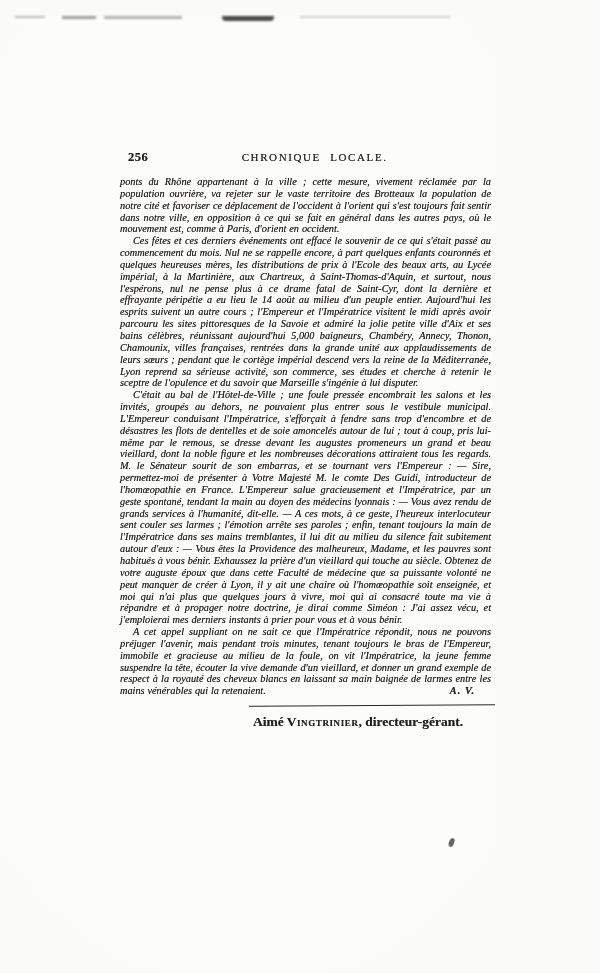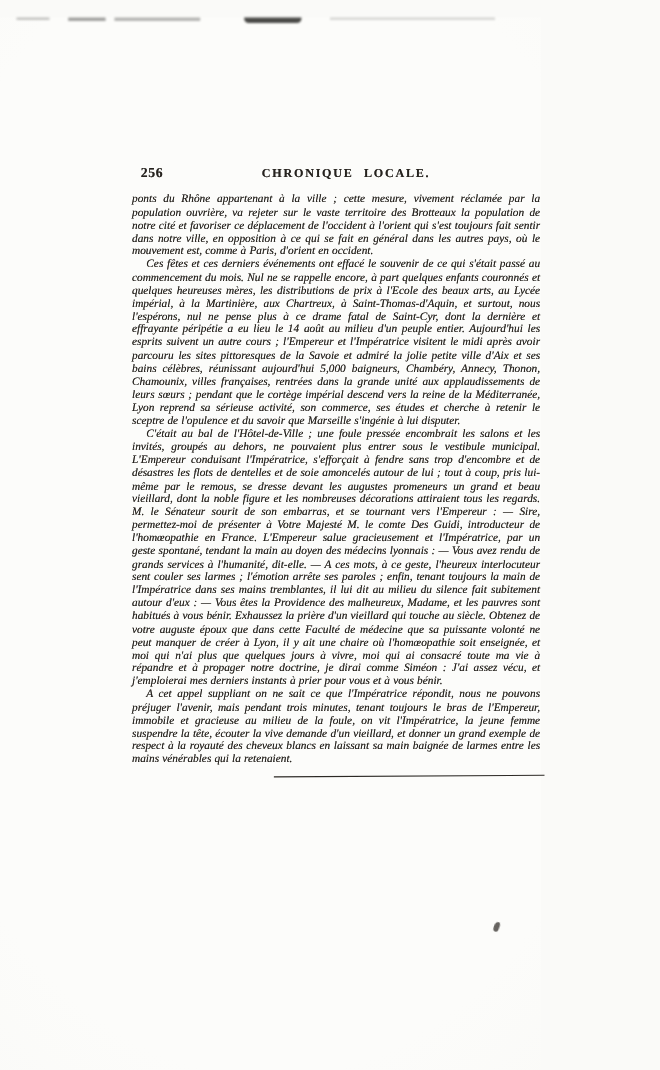"CHRONIQUE LOCALE." .running-title { font-weight: bold -> normal }
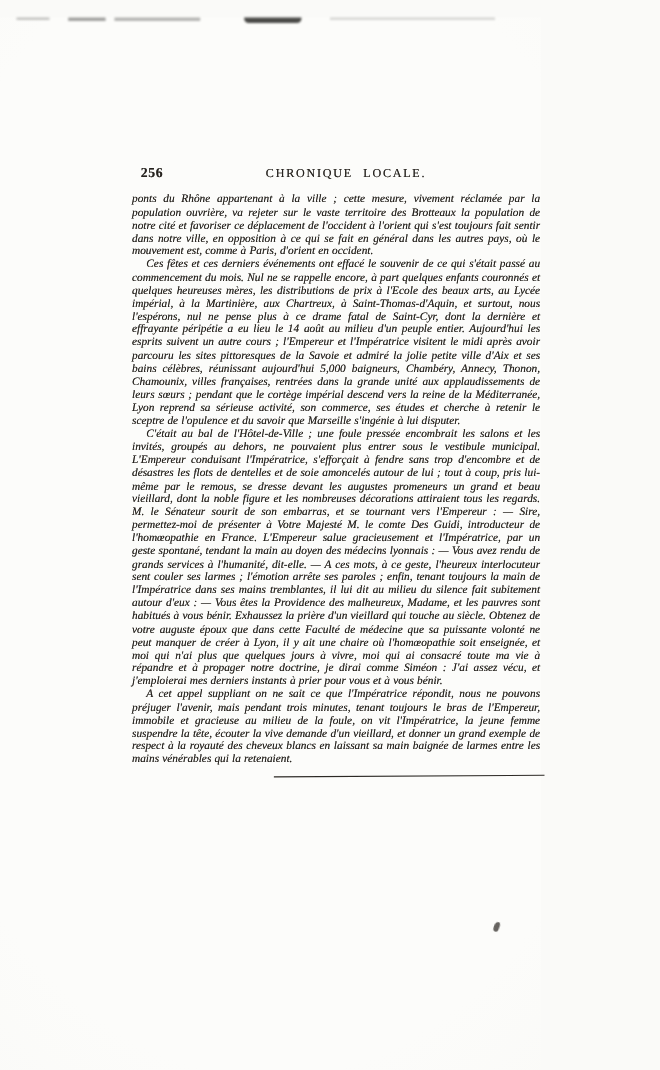"A. V." div.initials-line { html: none -> <div>A. V.</div> }
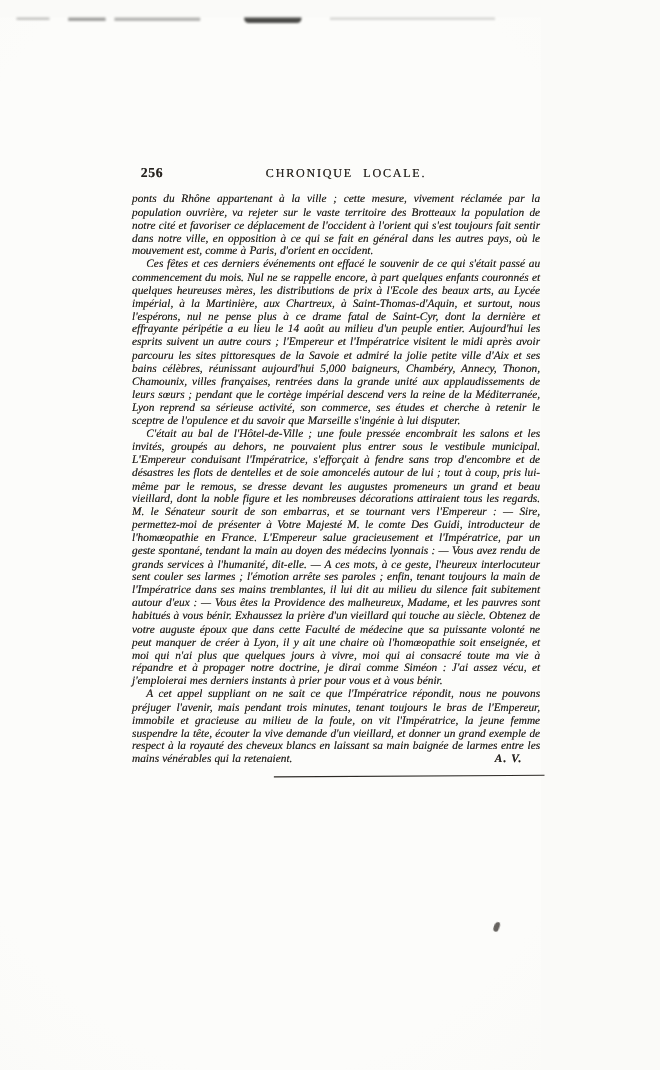"Aimé Vingtrinier, directeur-gérant." div.colophon-line { html: none -> <div> <span>Aimé</span><span>Vingtrinier</span><span>, directeur-gérant.</span> </div> }
